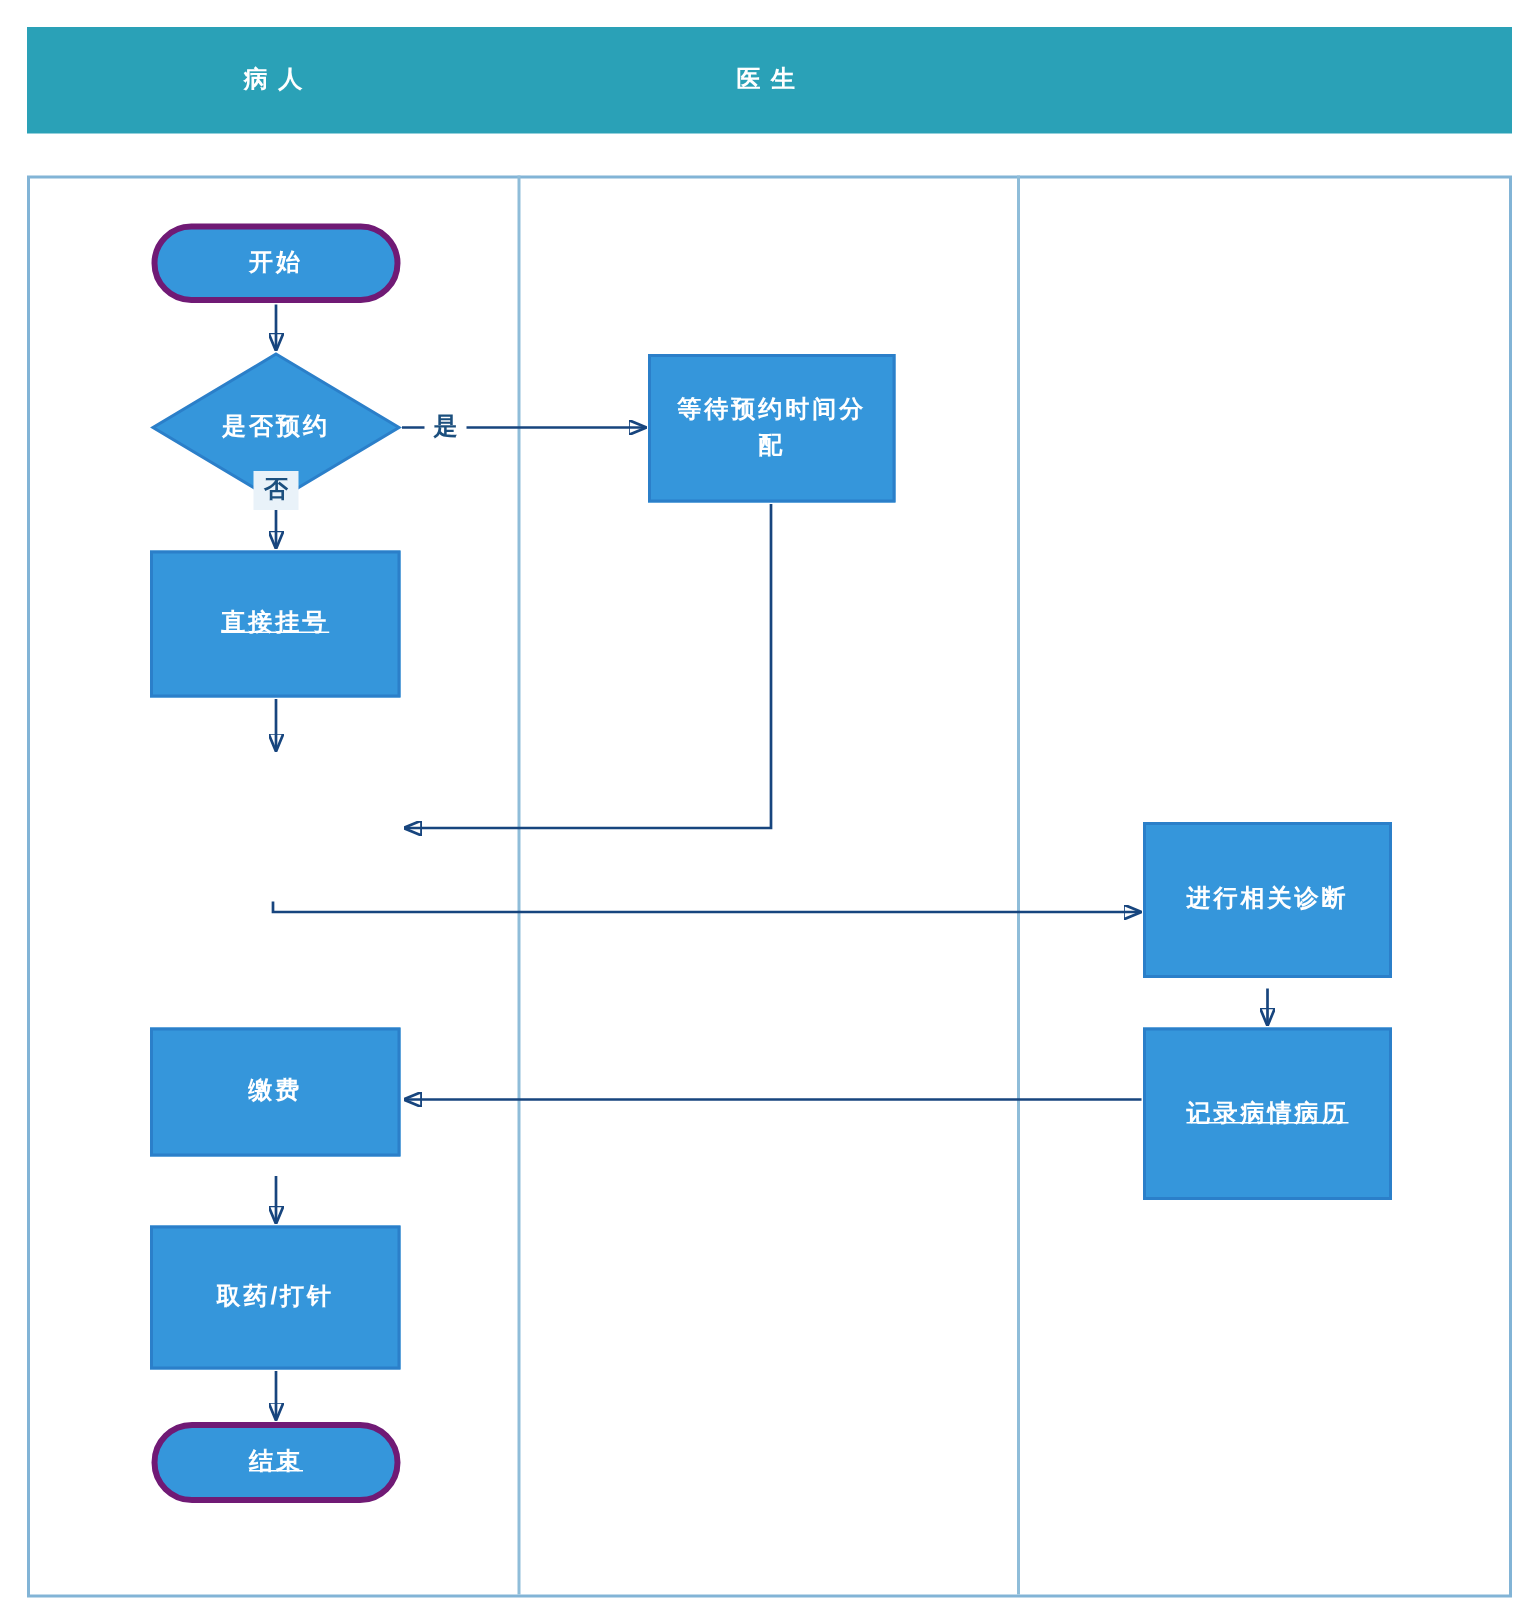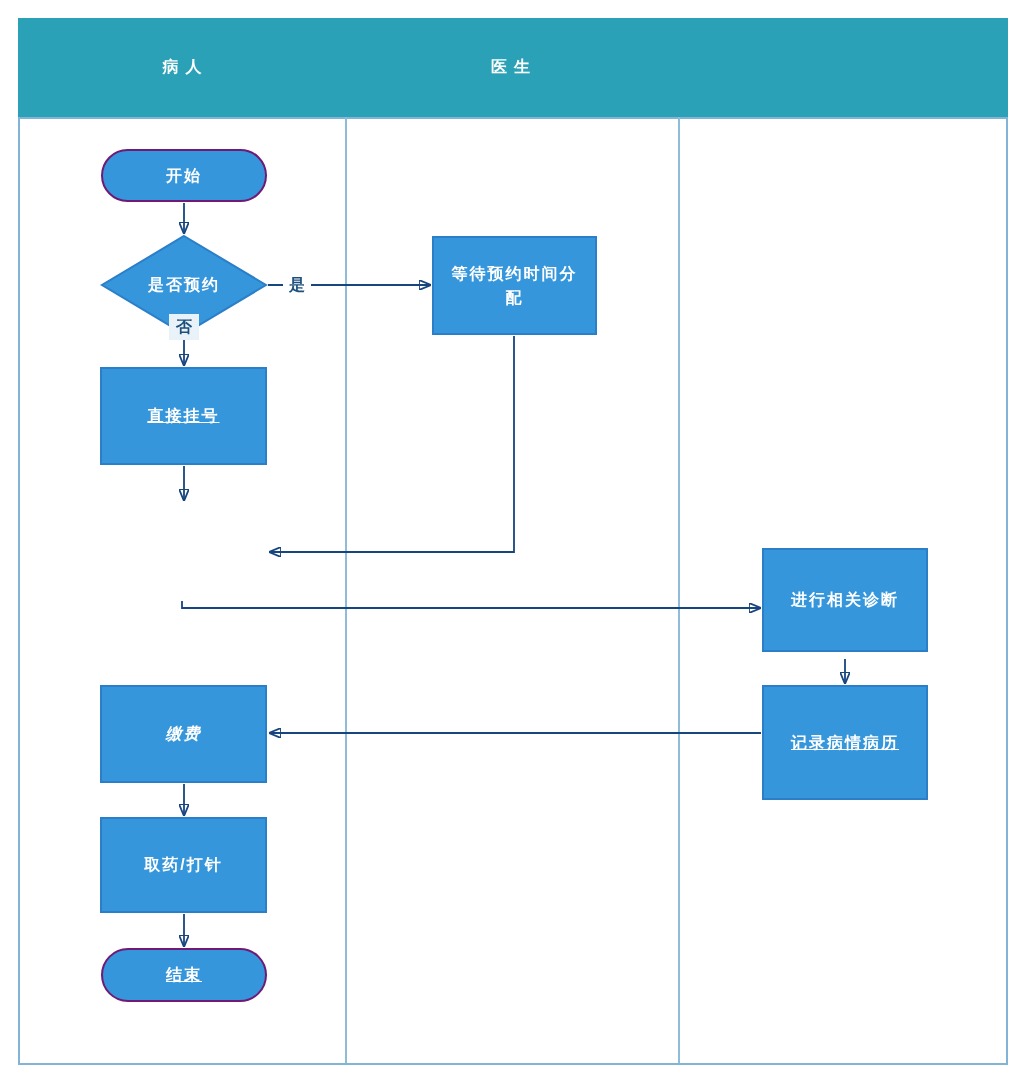"病人" .pool-header { height: 99px -> 71px }
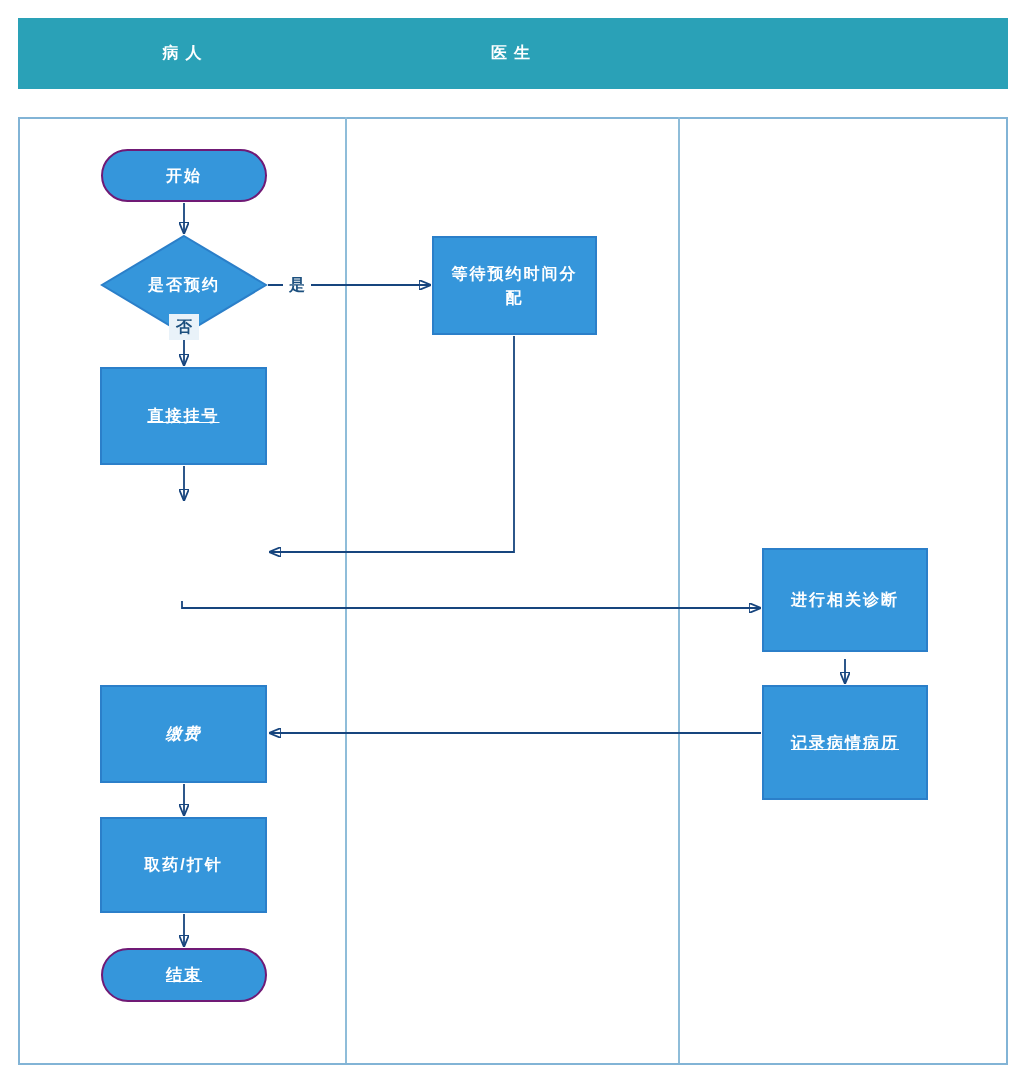"开始" .node.terminator { border: 2px solid #701a75 -> 4px solid #701a75 }
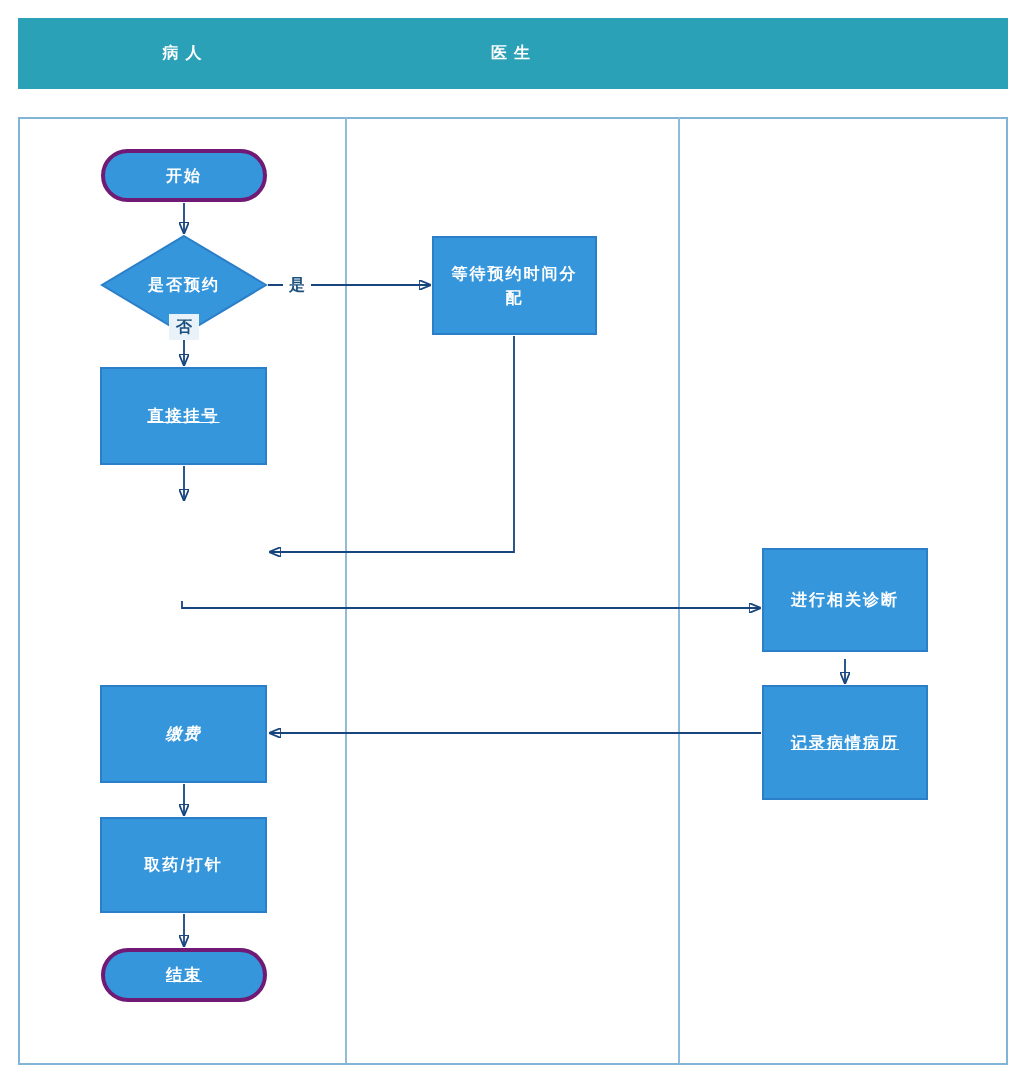"缴费" .n-pay { font-style: italic -> none; height: 98px -> 86px }
